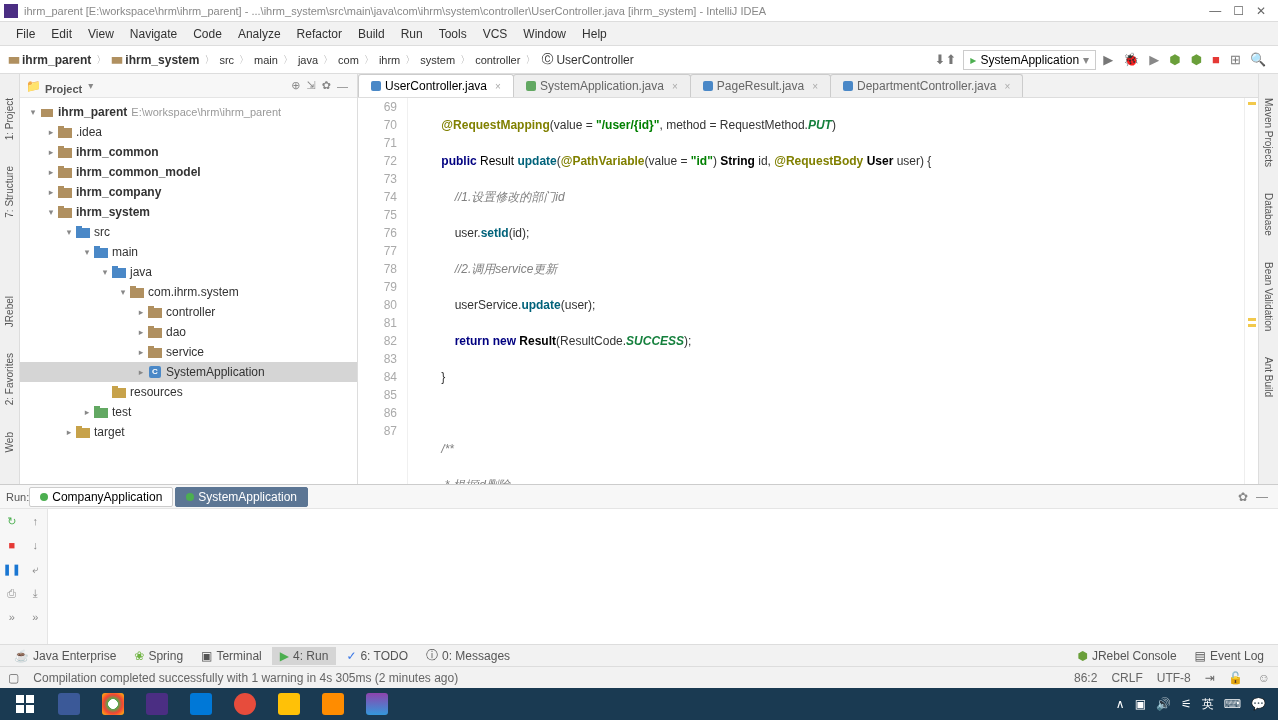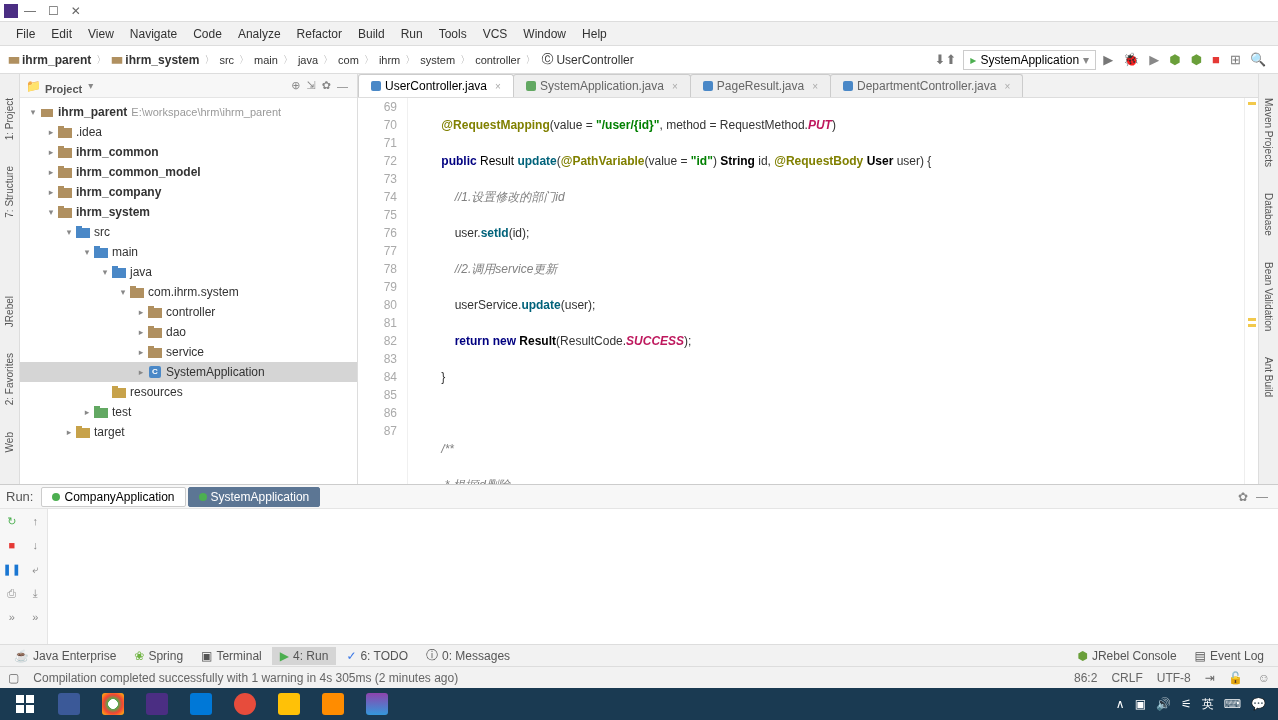"ihrm_parent [E:\workspace\hrm\ihrm_parent] -" div.title-text { html: none -> <div>ihrm_parent [E:\workspace\hrm\ihrm_parent] - ...\ihrm_system\src\main\java\com\ihrm\system\controller\UserController.java [ihrm_system] - IntelliJ IDEA</div> }
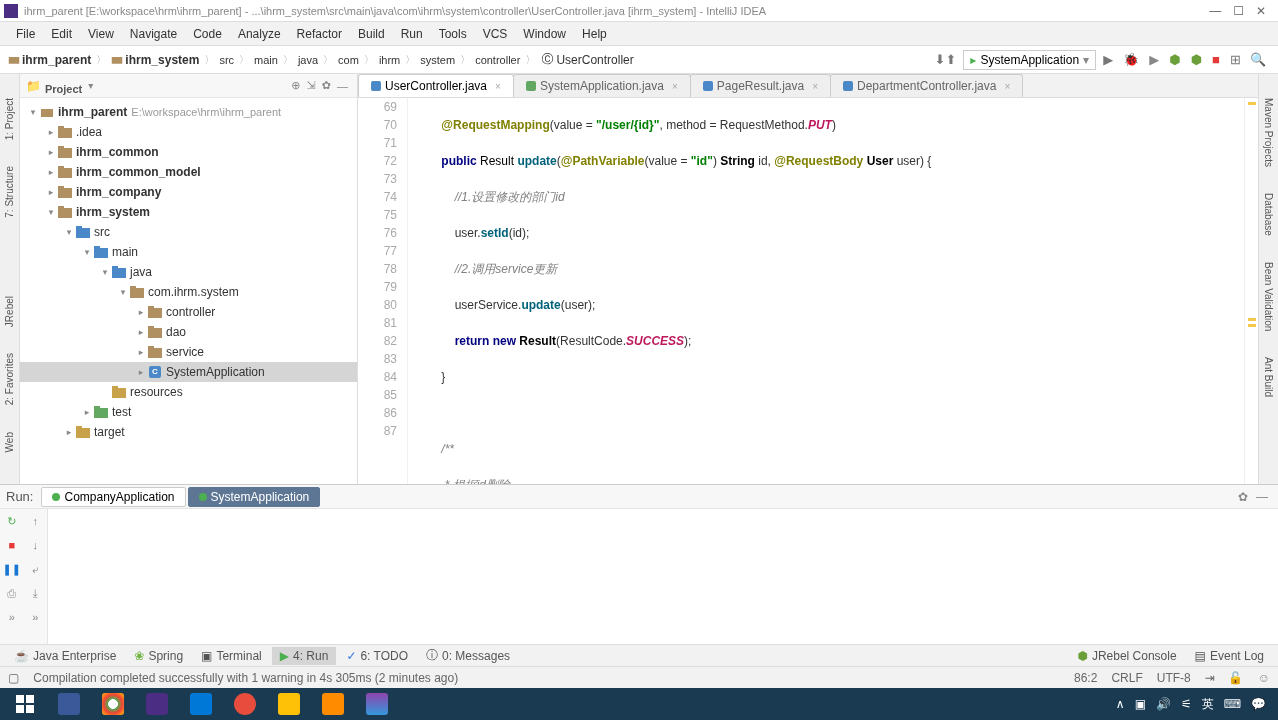"PUT" .fld { color: #be185d -> #15803d }
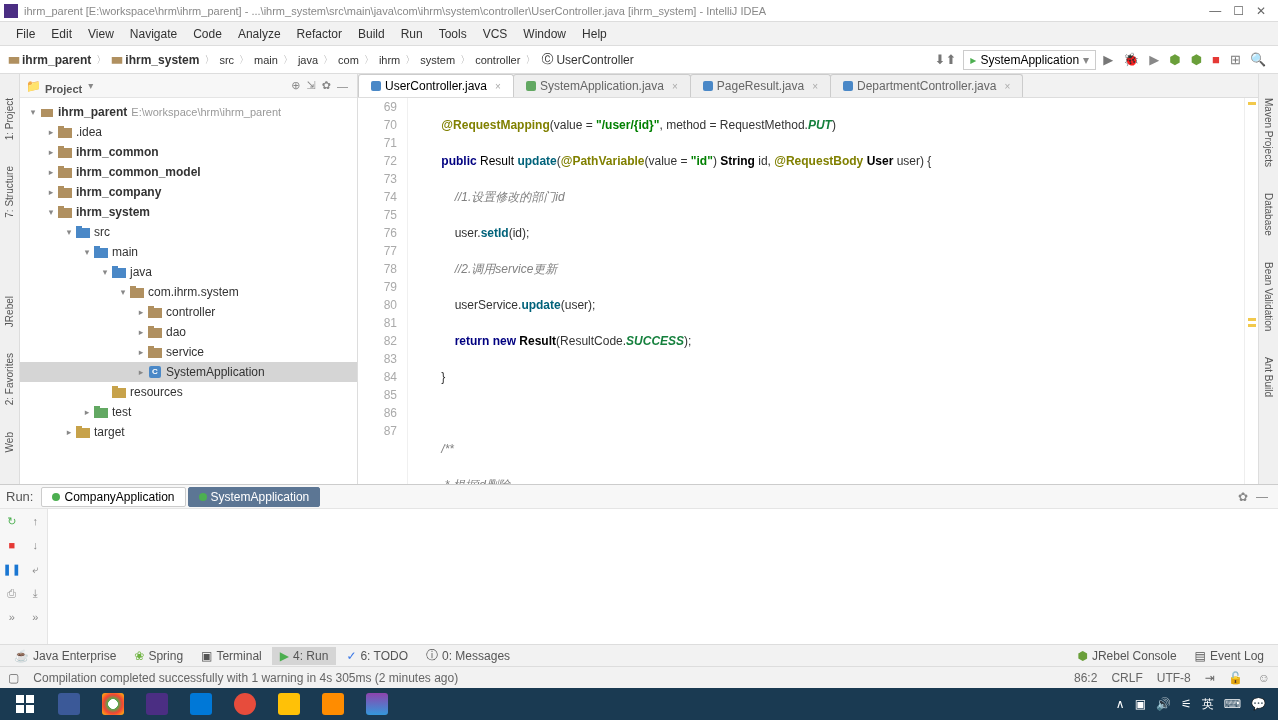"Run:" .run-header .rh-title { font-size: 13px -> 11px; margin-right: 8px -> none }
